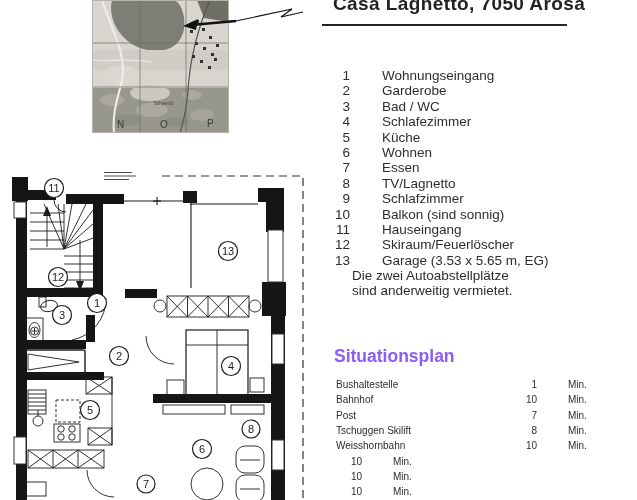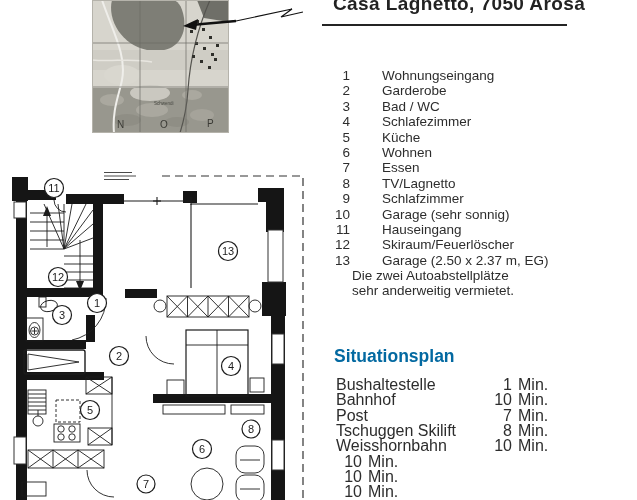"Garage (sehr sonnig)" span.lg-label { text: Garage (sehr -> Balkon (sind }
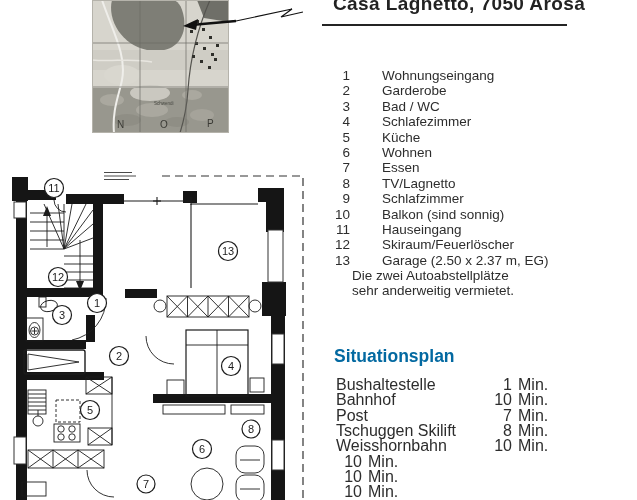"Garage (2.50 x 2.37 m," span.lg-label { text: 2.50 x 2.37 -> 3.53 x 5.65 }
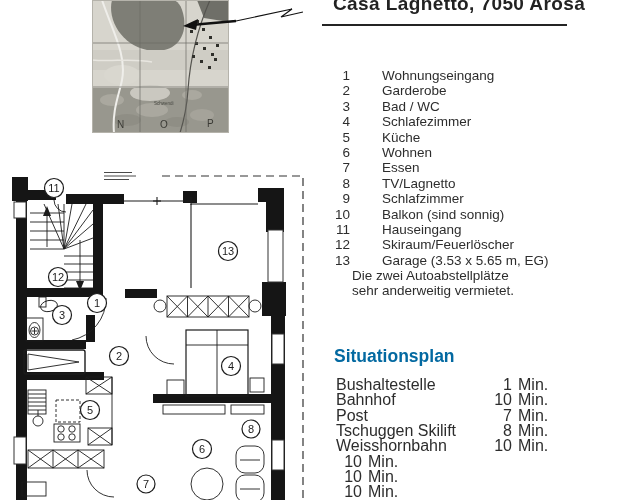"sehr anderweitig vermietet." span.lg-note { text: sehr -> sind }
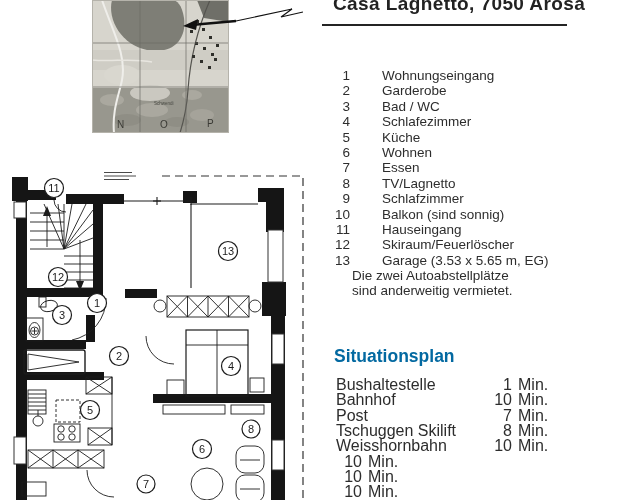"Situationsplan" .situ-heading { color: #0369a1 -> #8b5cf6 }
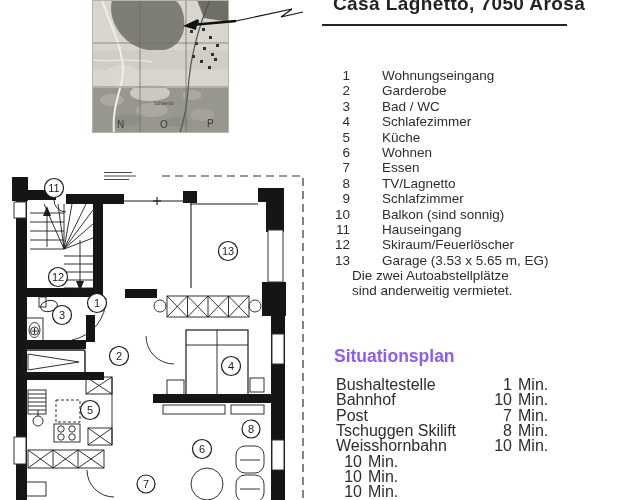"Bushaltestelle" .situ-row { font-size: 16px -> 10px; gap: none -> 25px }
